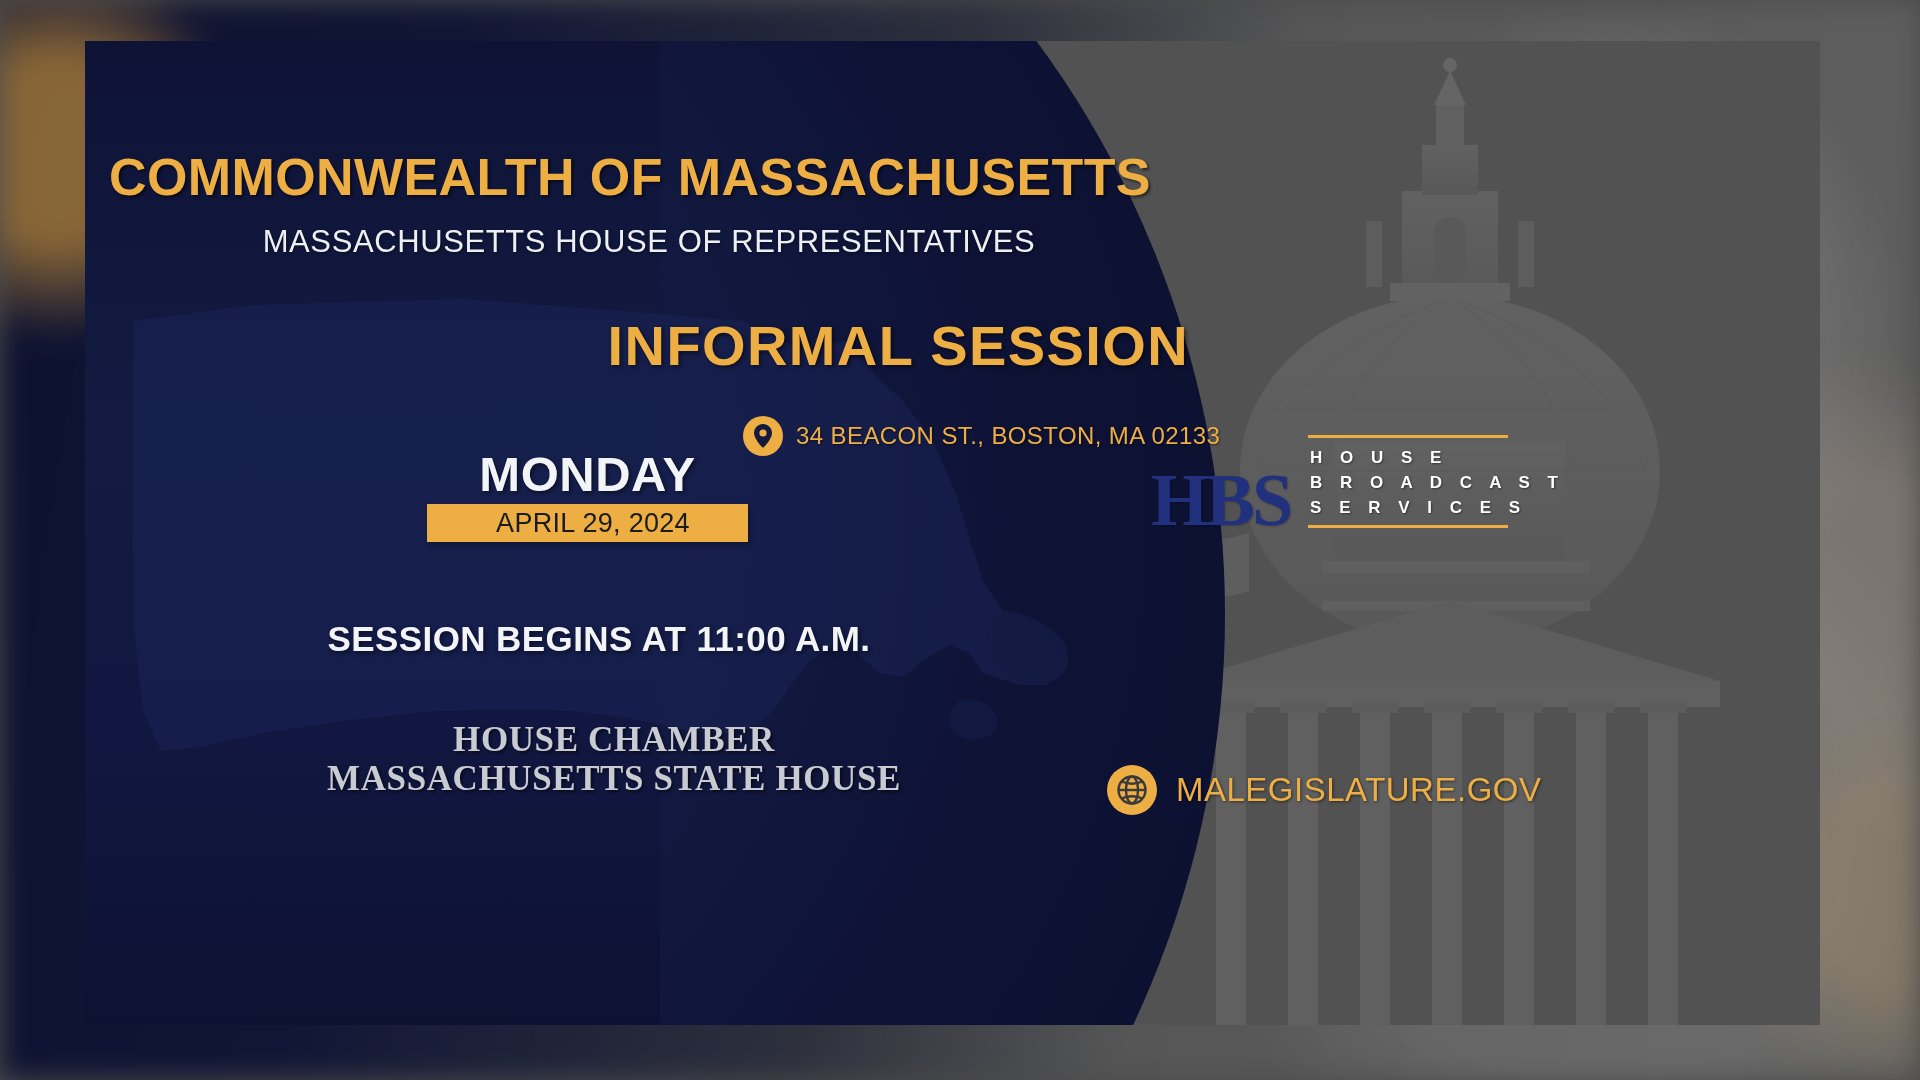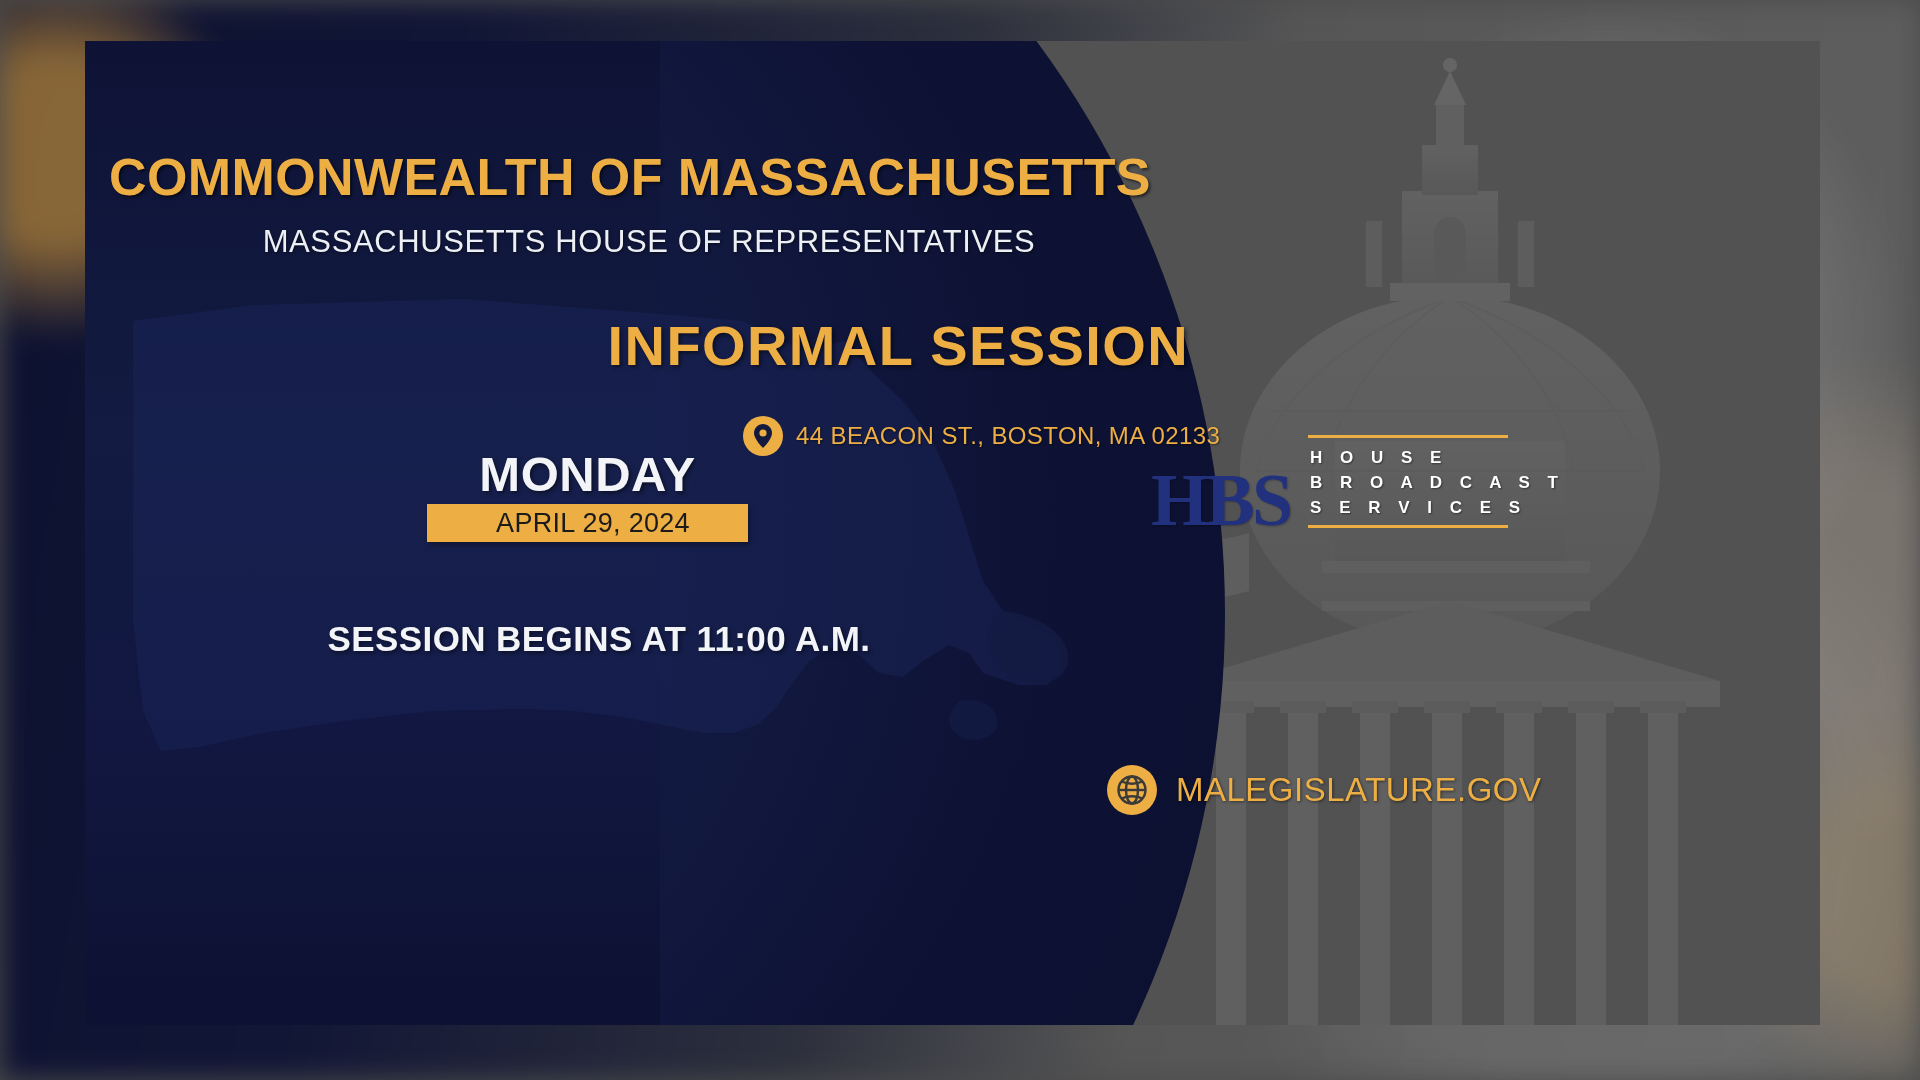"44 BEACON ST., BOSTON, MA" span.addr-text { text: 44 -> 34 }
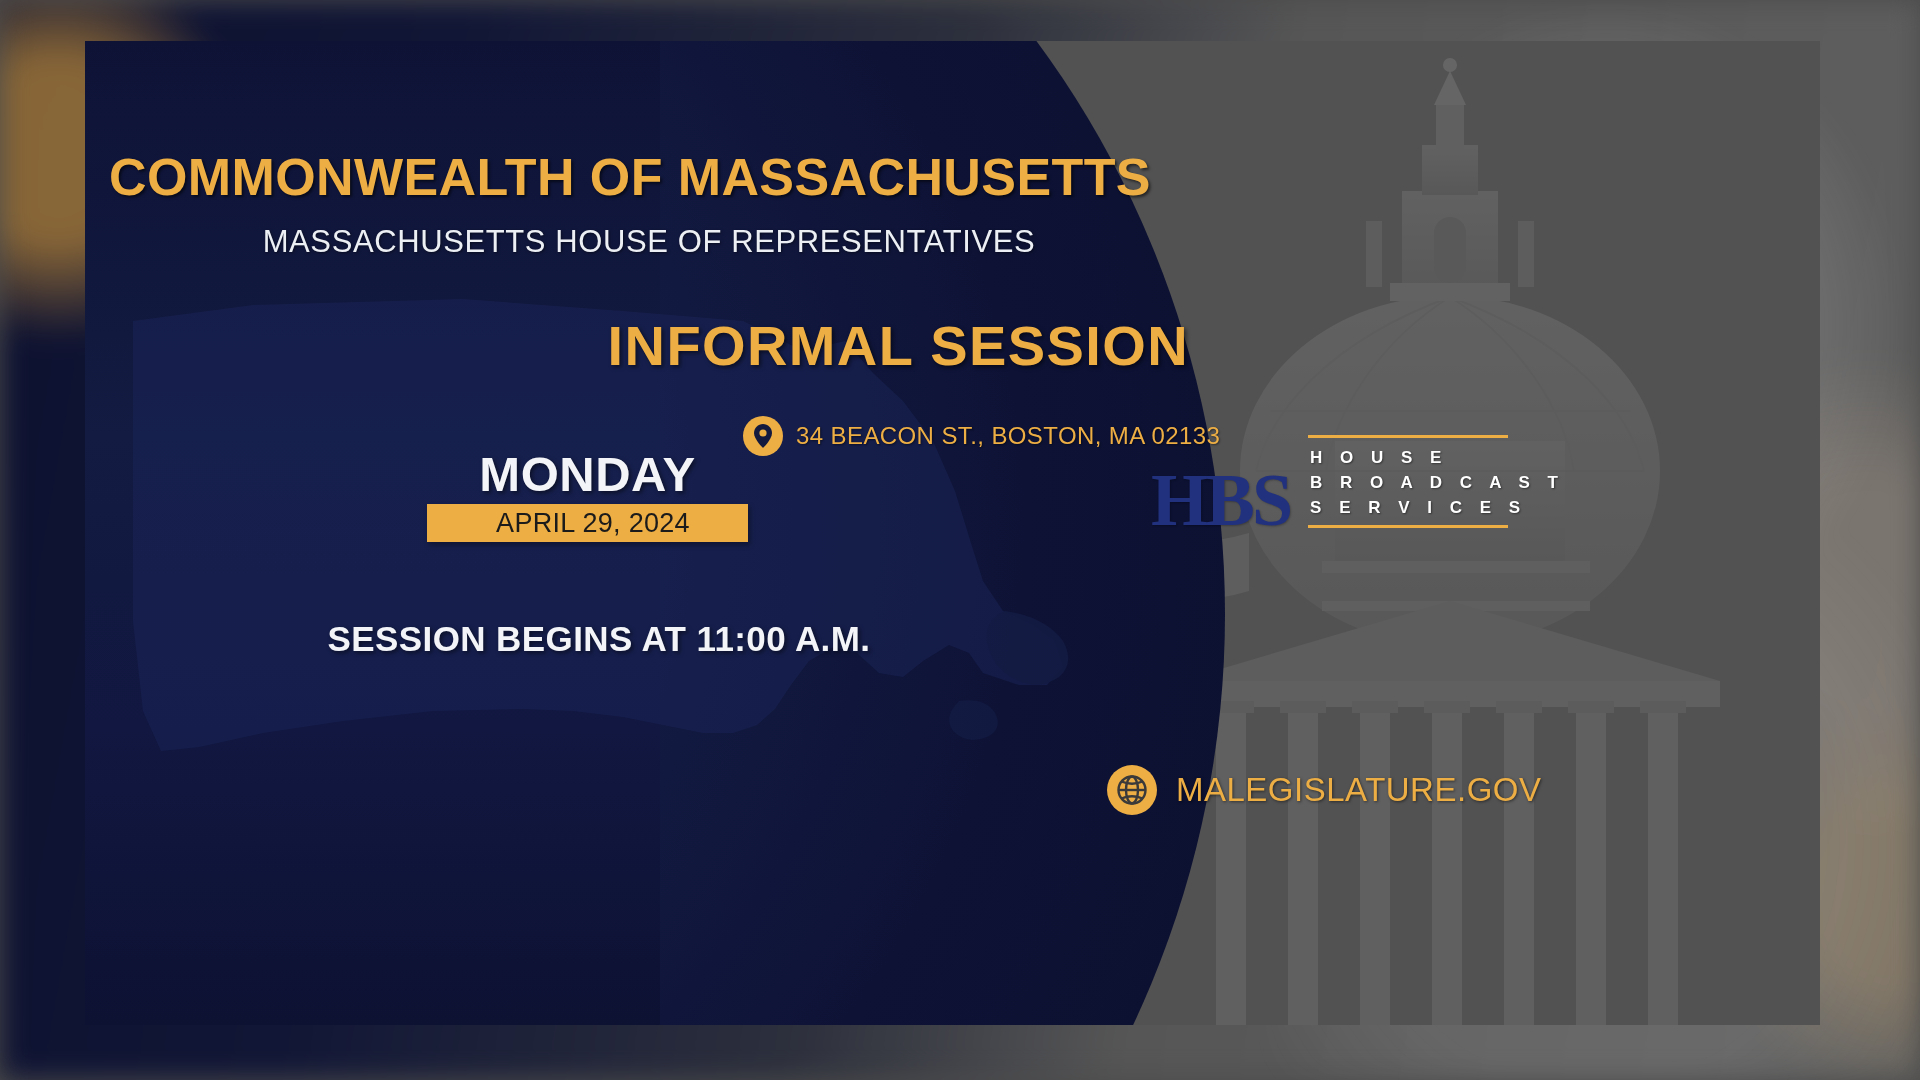"HOUSE CHAMBER" div.venue { html: none -> <div> <div>HOUSE CHAMBER</div> <div>MASSACHUSETTS STATE HOUSE</div> </div> }
